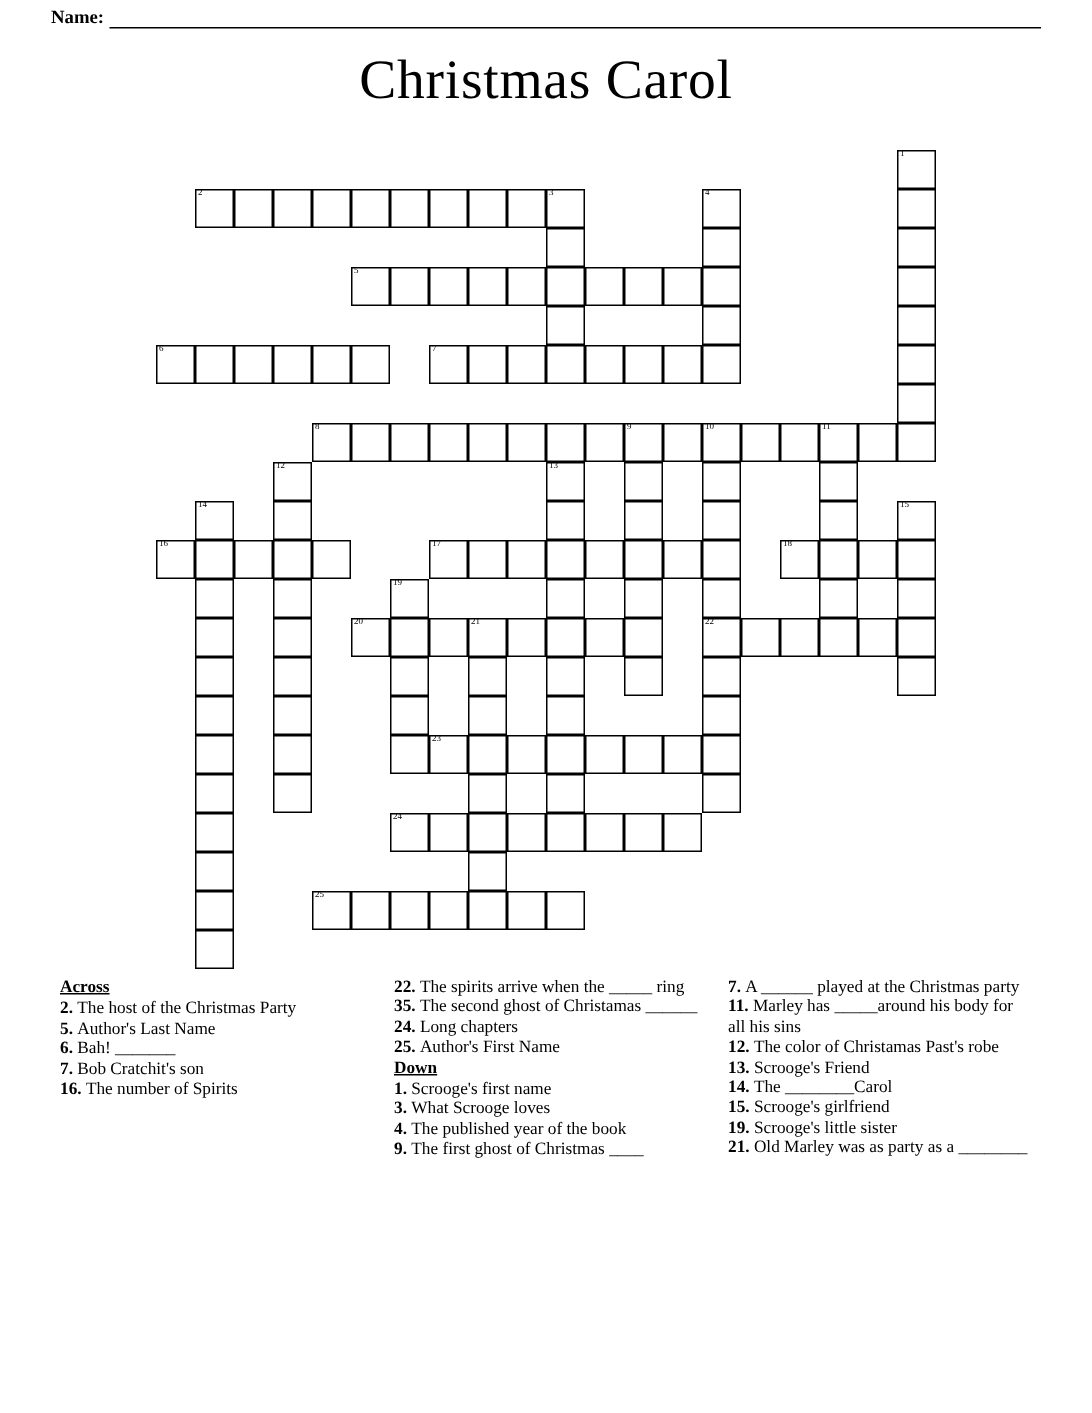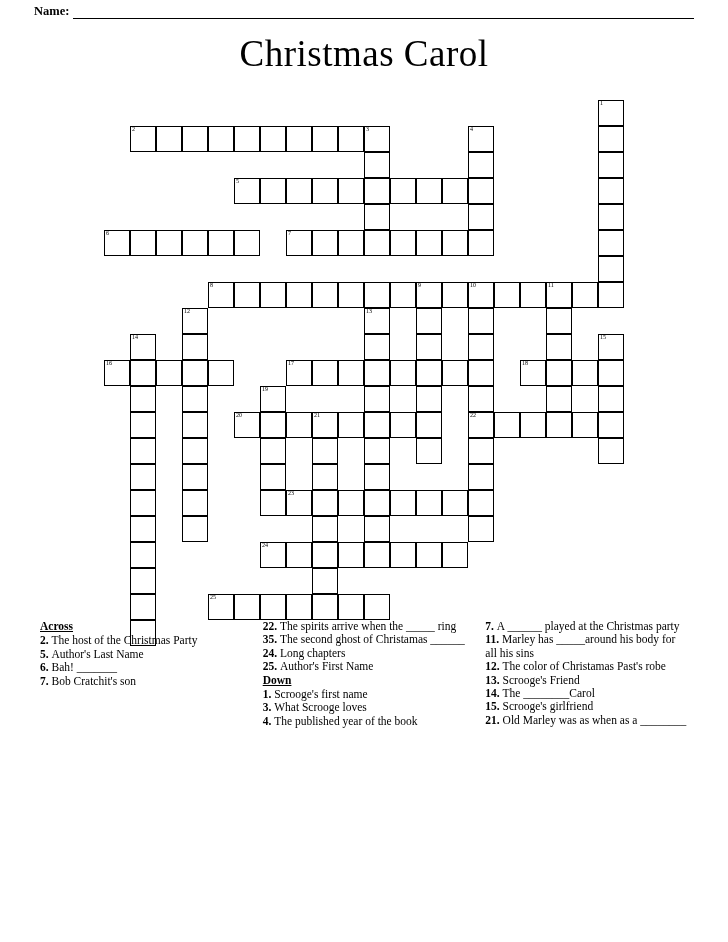"Across" #clues { top: 620px -> 652px }
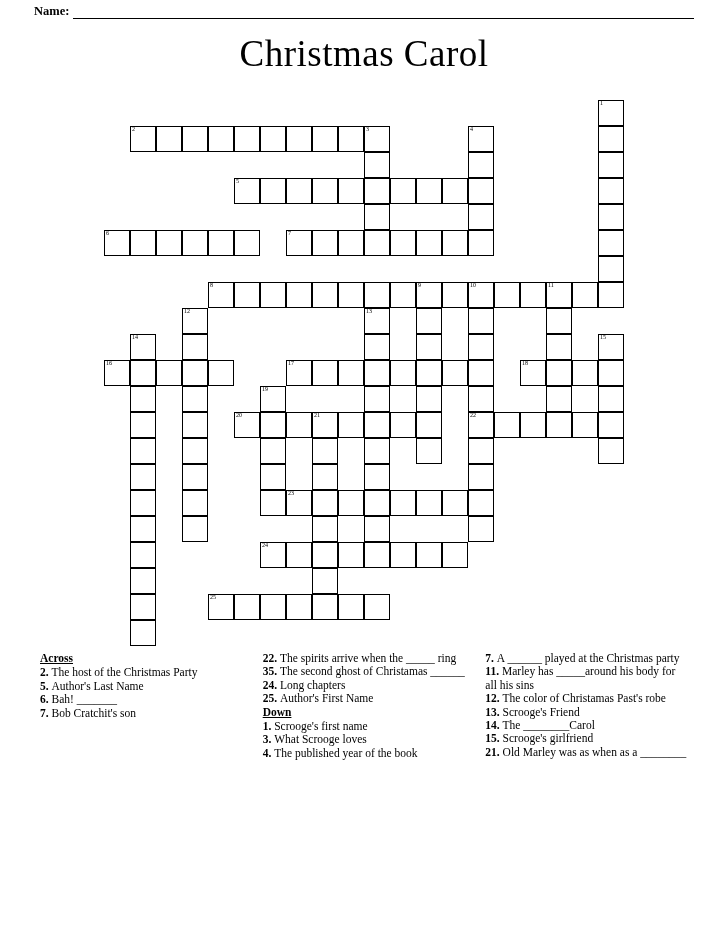"16. The number of Spirits" div.clue { html: none -> <div><b>16. </b><span>The number of Spirits</span></div> }
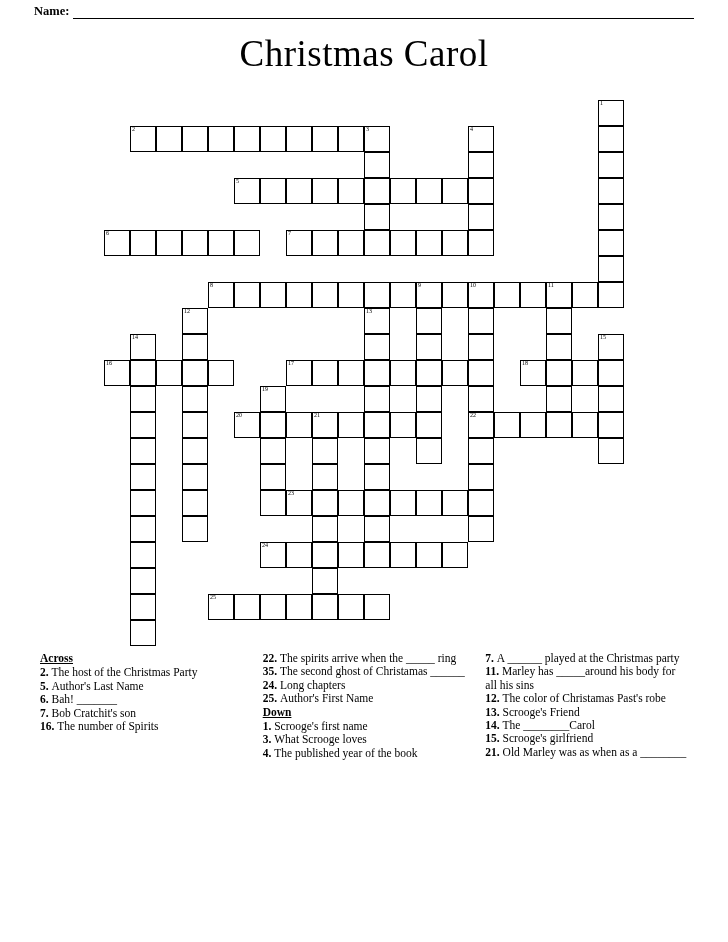"19. Scrooge's little sister" div.clue { html: none -> <div><b>19. </b><span>Scrooge's little sister</span></div> }
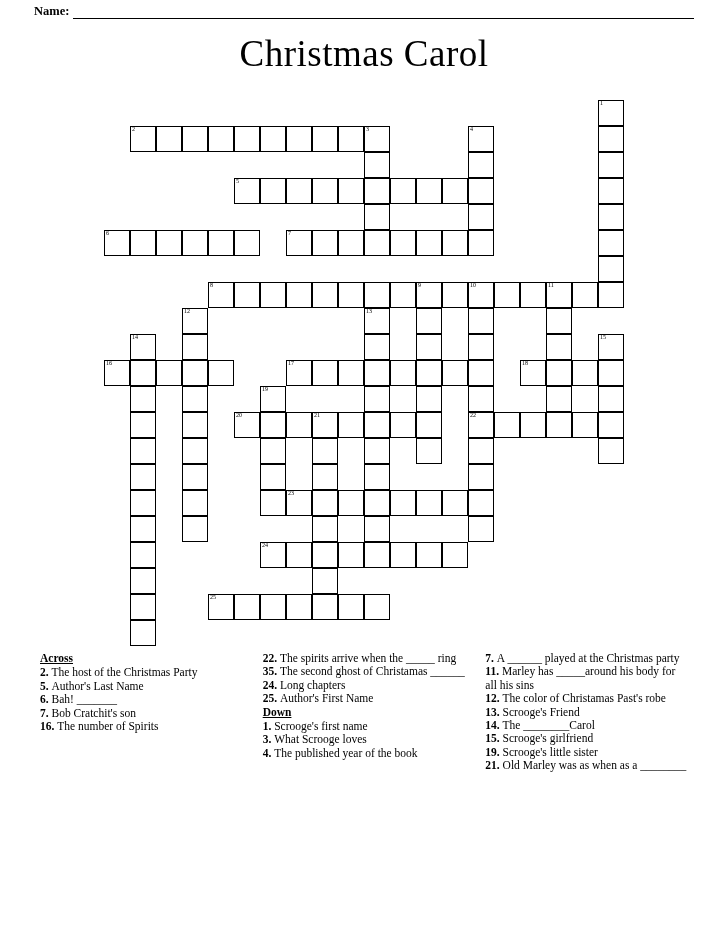"9. The first ghost of" div.clue { html: none -> <div><b>9. </b><span>The first ghost of Christmas ____</span></div> }
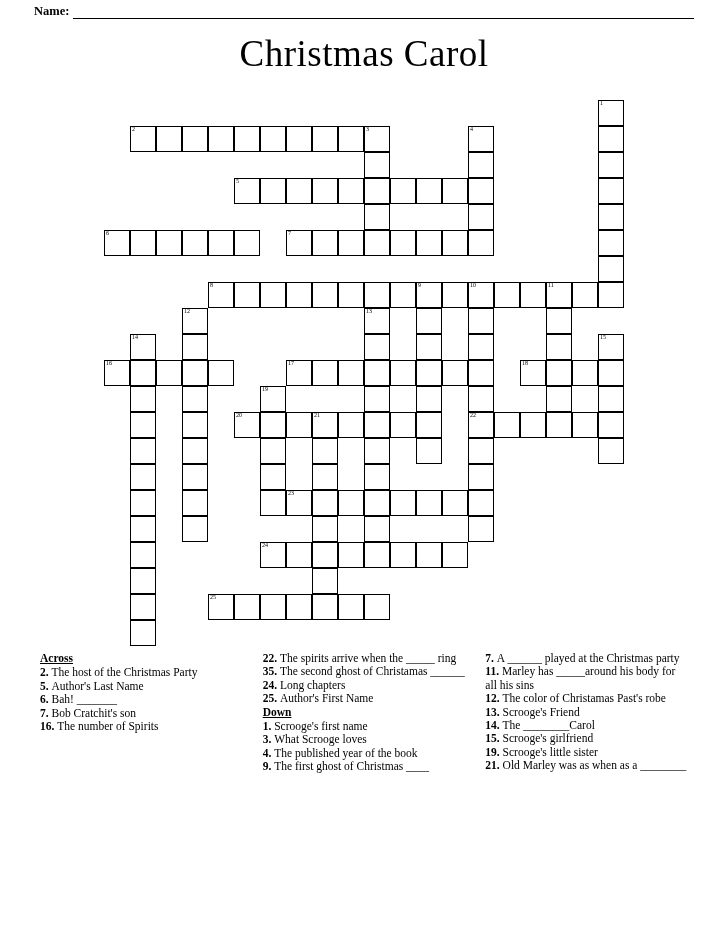"Old Marley was as when" span { text: when -> party }
